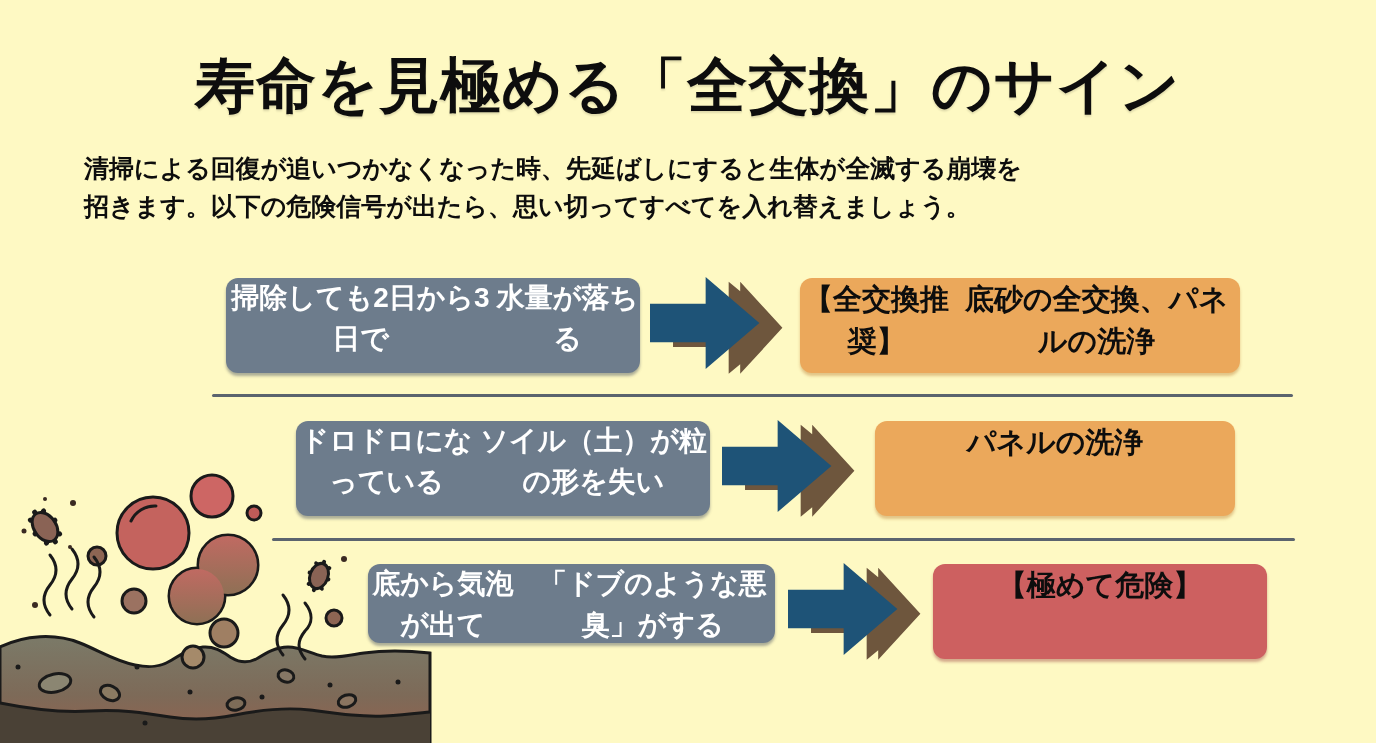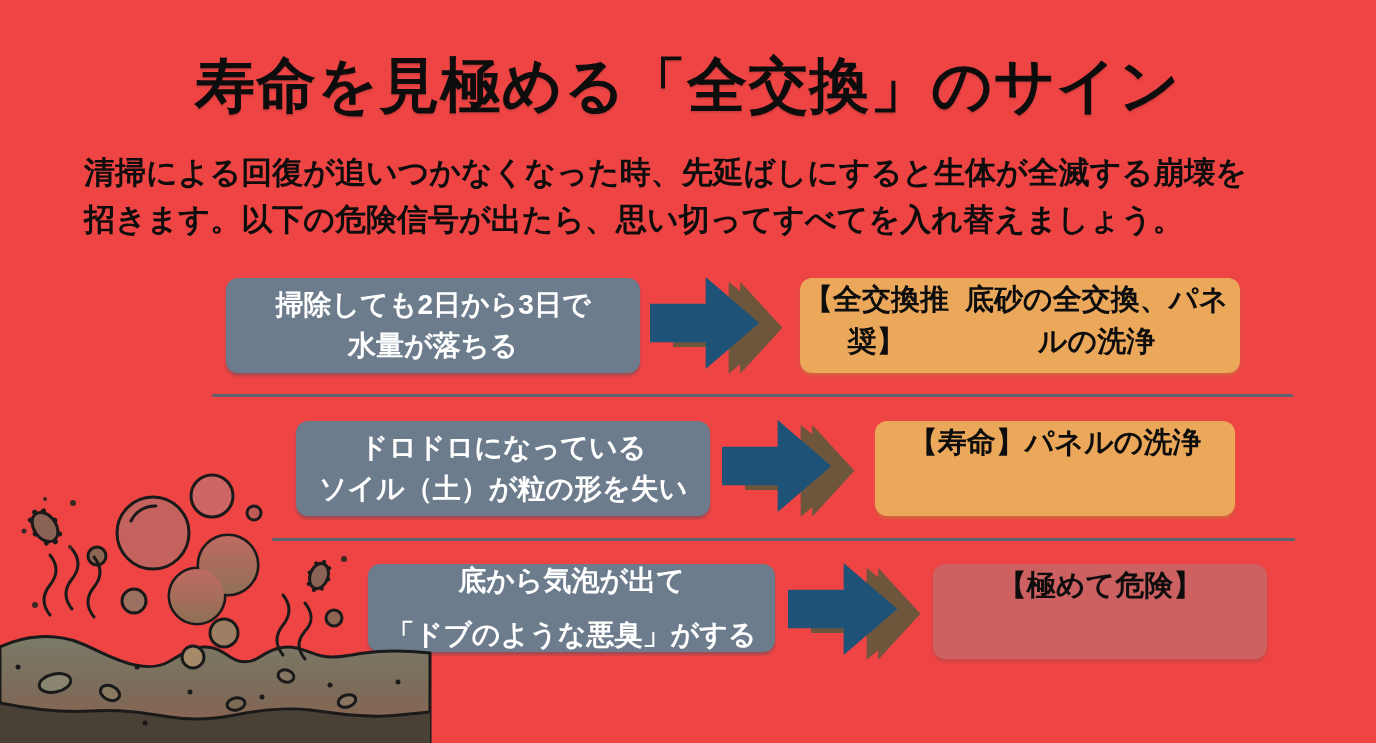"寿命を見極める「全交換」のサイン" .canvas { background: #ef4444 -> #fef9c3 }
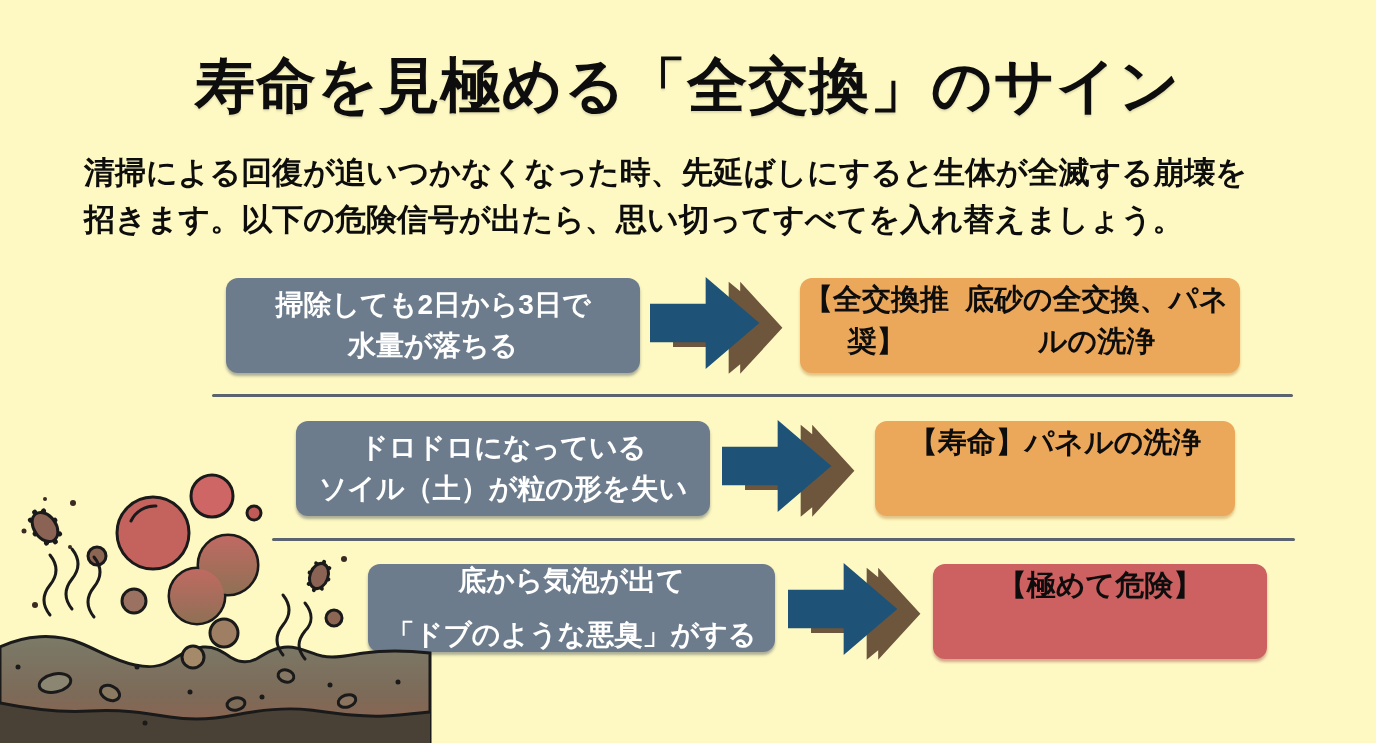"清掃による回復が追いつかなくなった時、先延ばしにすると生体が全滅する崩壊を" .subtitle { font-size: 31px -> 25px }
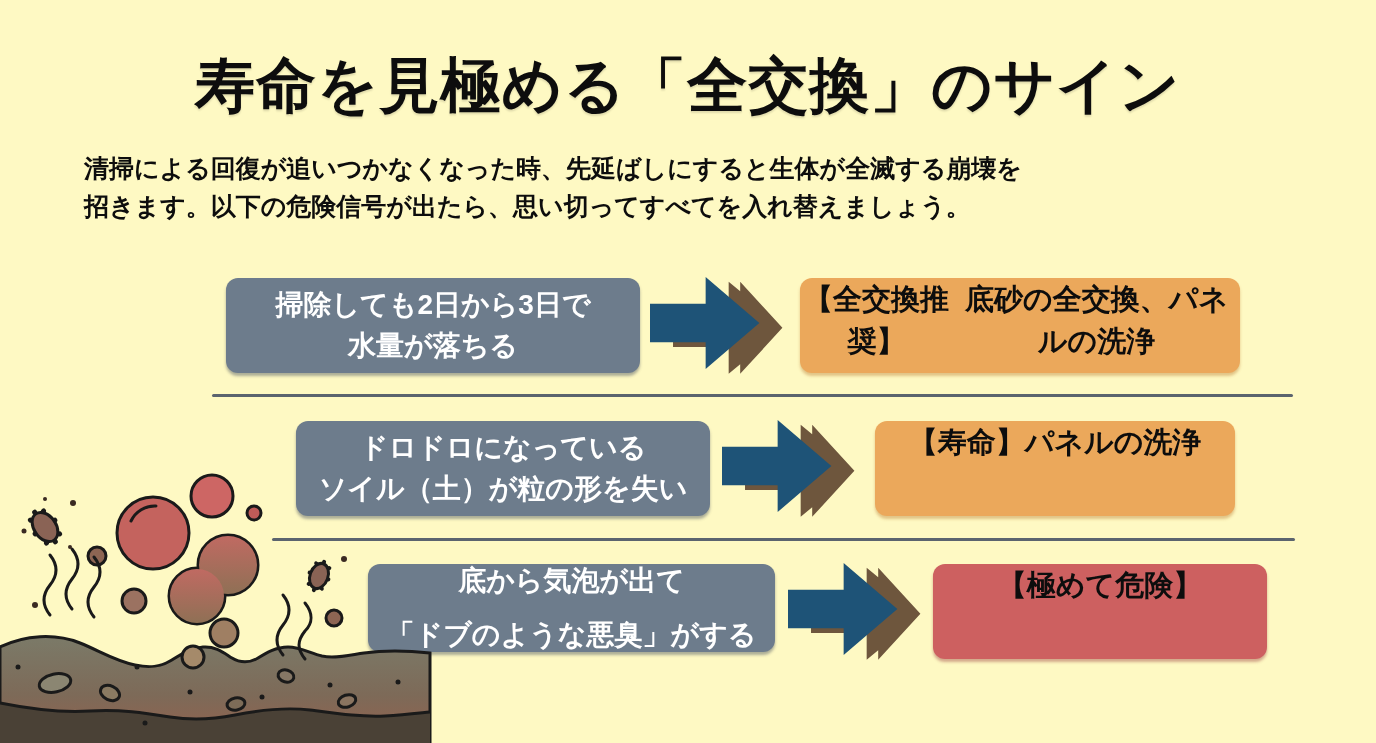"掃除しても2日から3日で" .sign-box { flex-direction: column -> none }
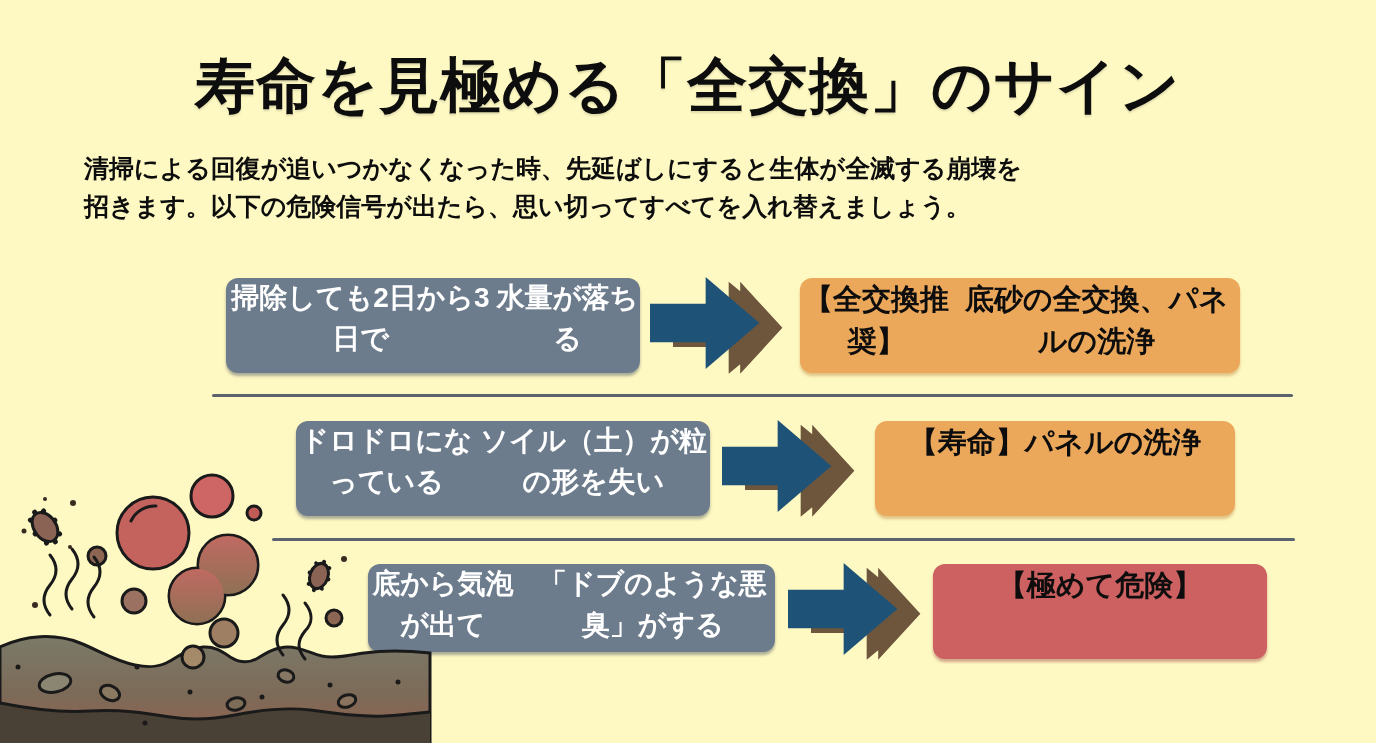"【寿命】" div { html: <div>【寿命】</div> -> none }
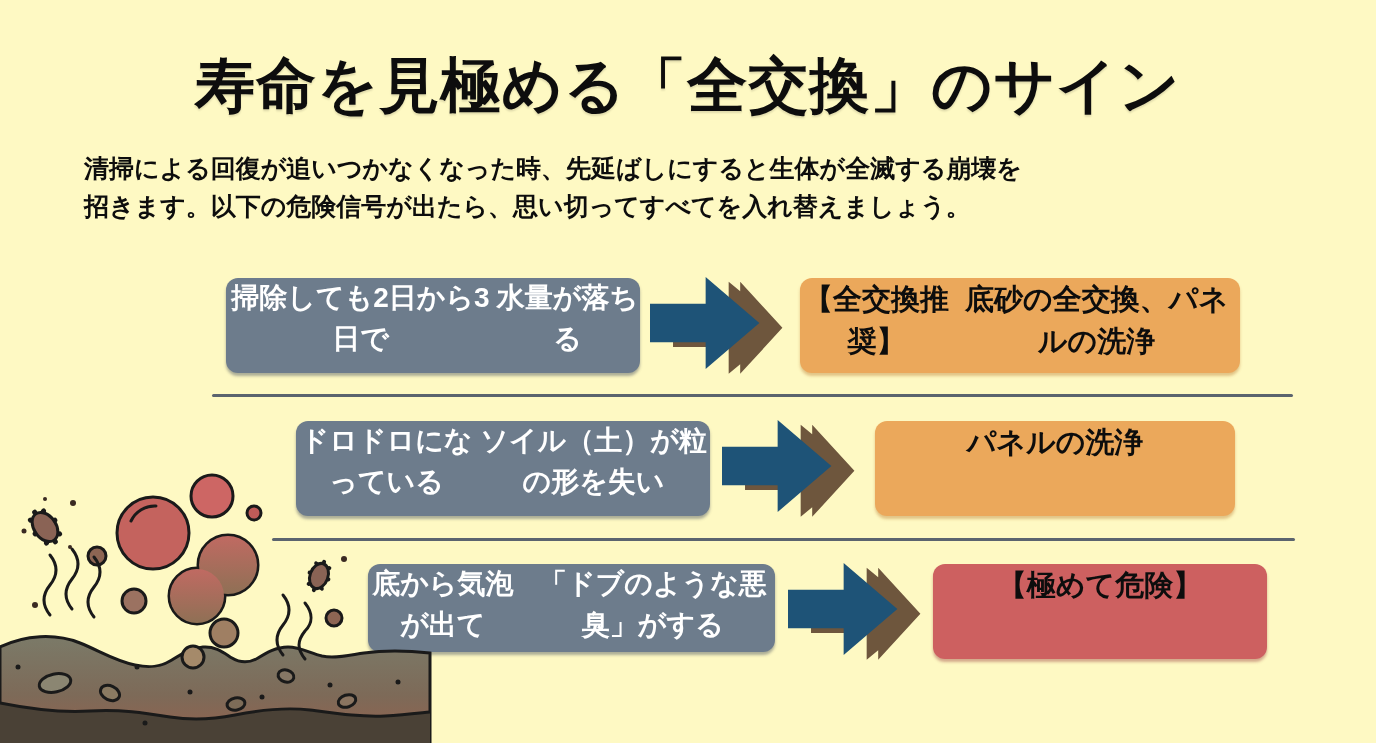"底から気泡が出て" .r3-sign { height: 88px -> 79px }
